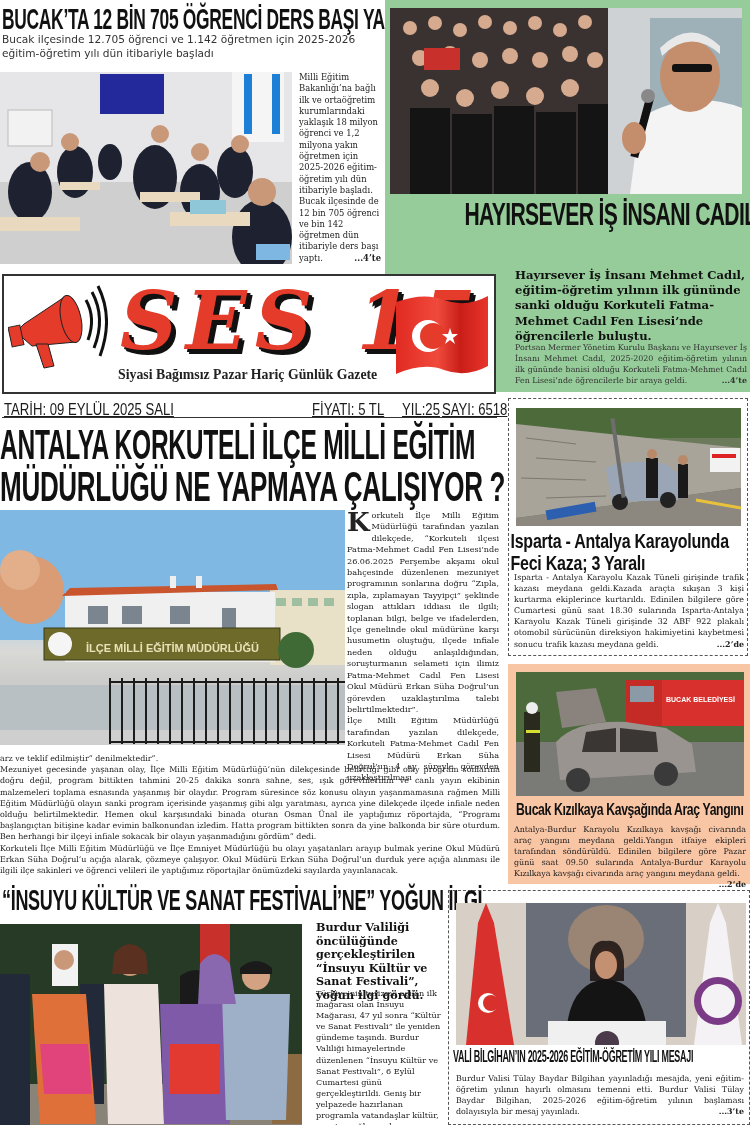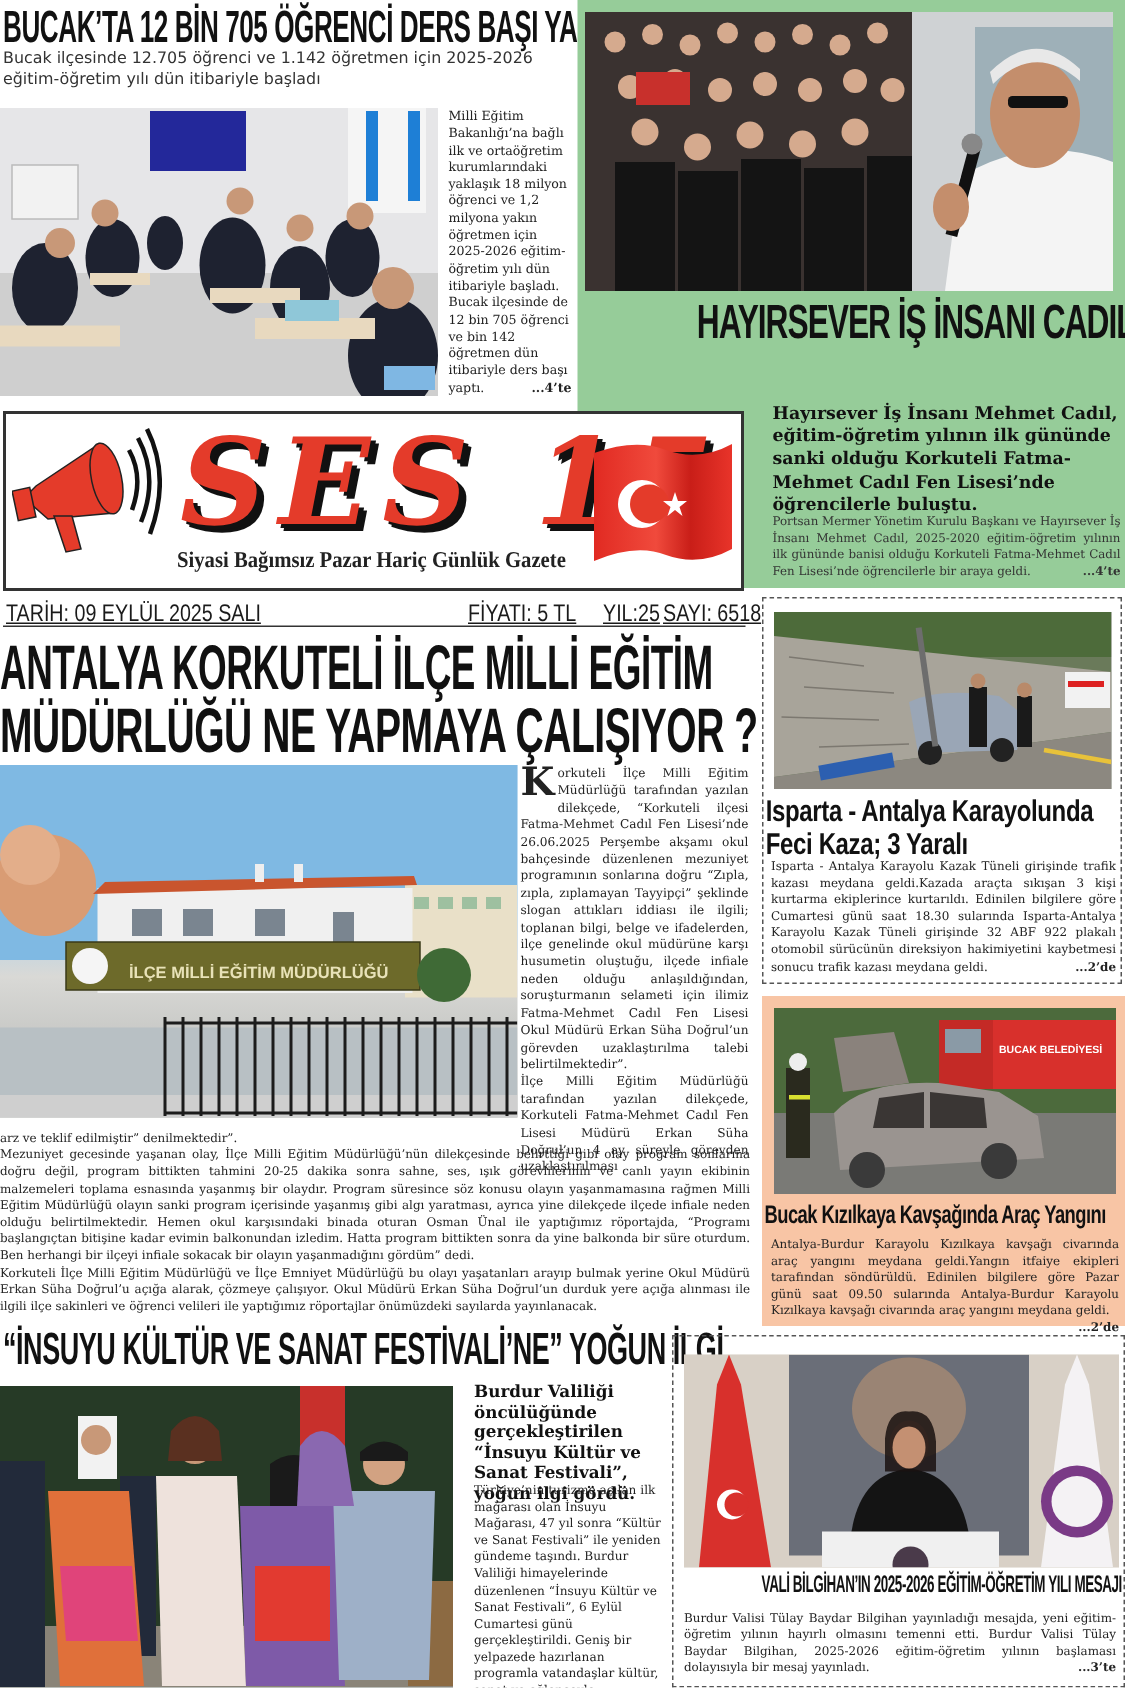"Bucak Kızılkaya Kavşağında Araç Yangını" #fire-hl { text-align: left -> center }
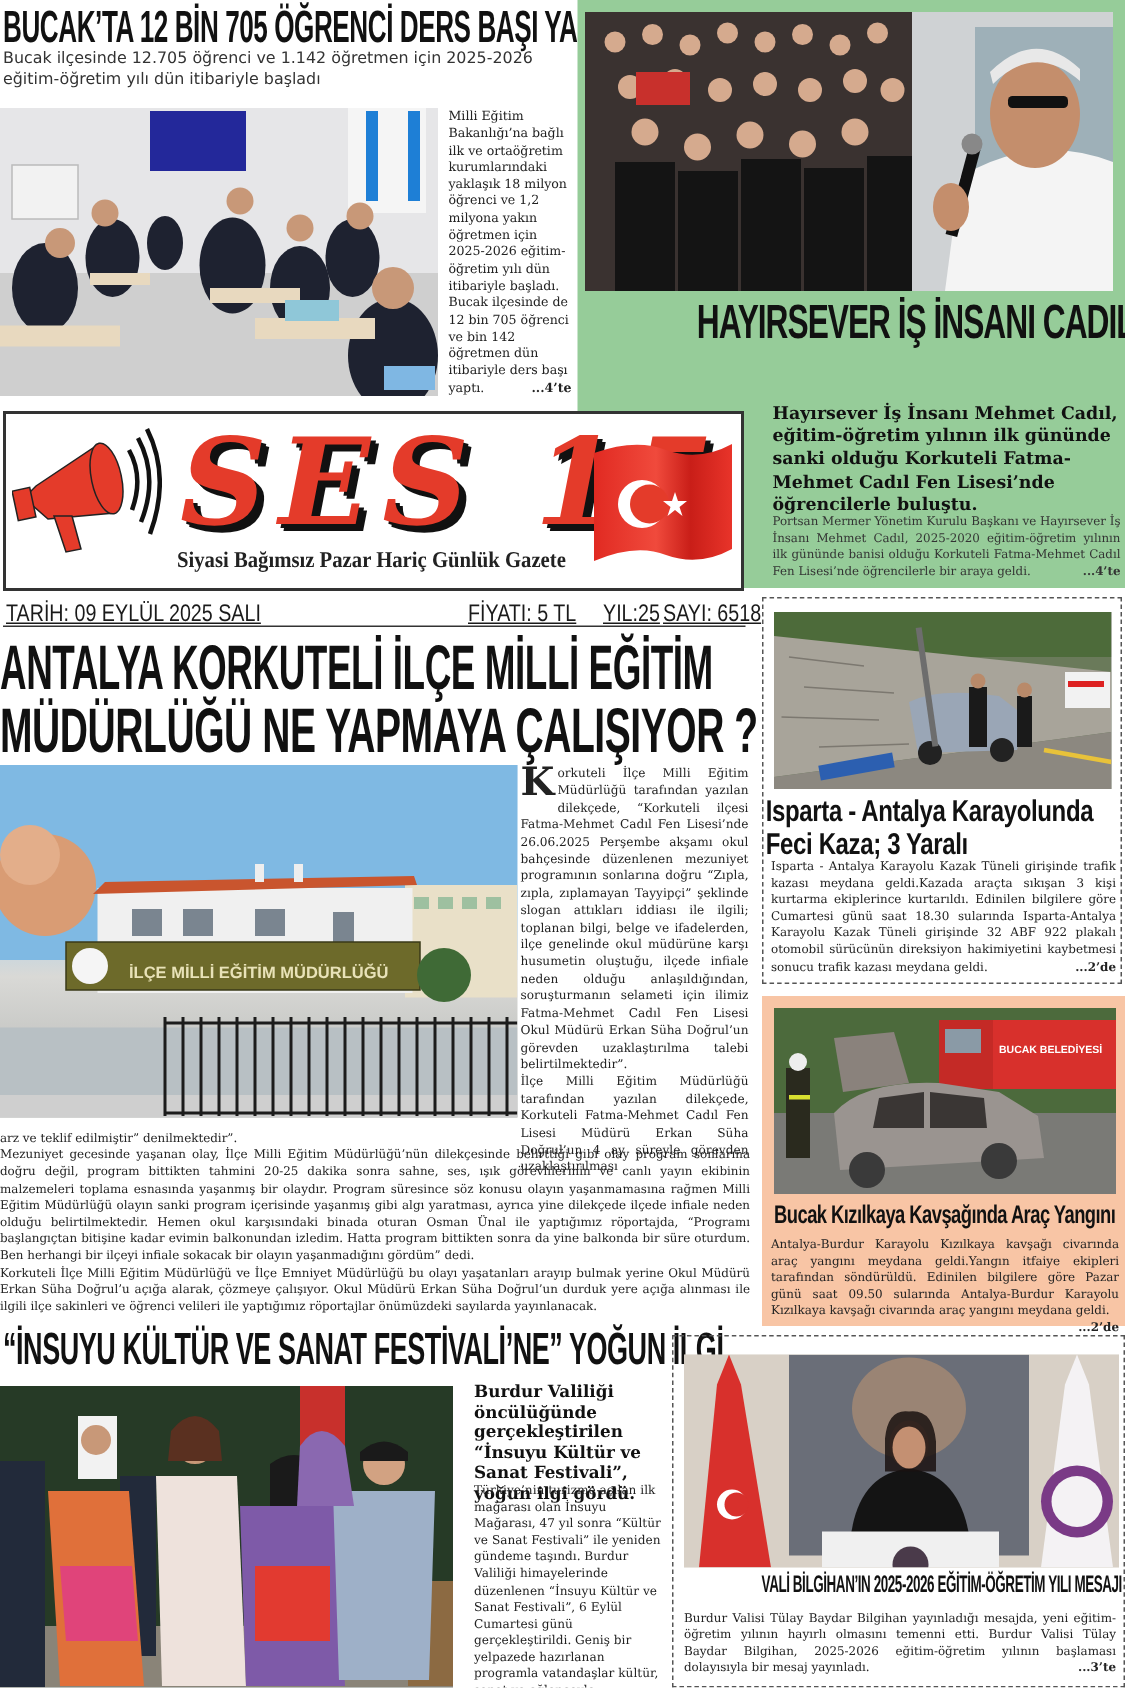"VALİ BİLGİHAN’IN 2025-2026" #vali-hl { text-align: right -> left }
